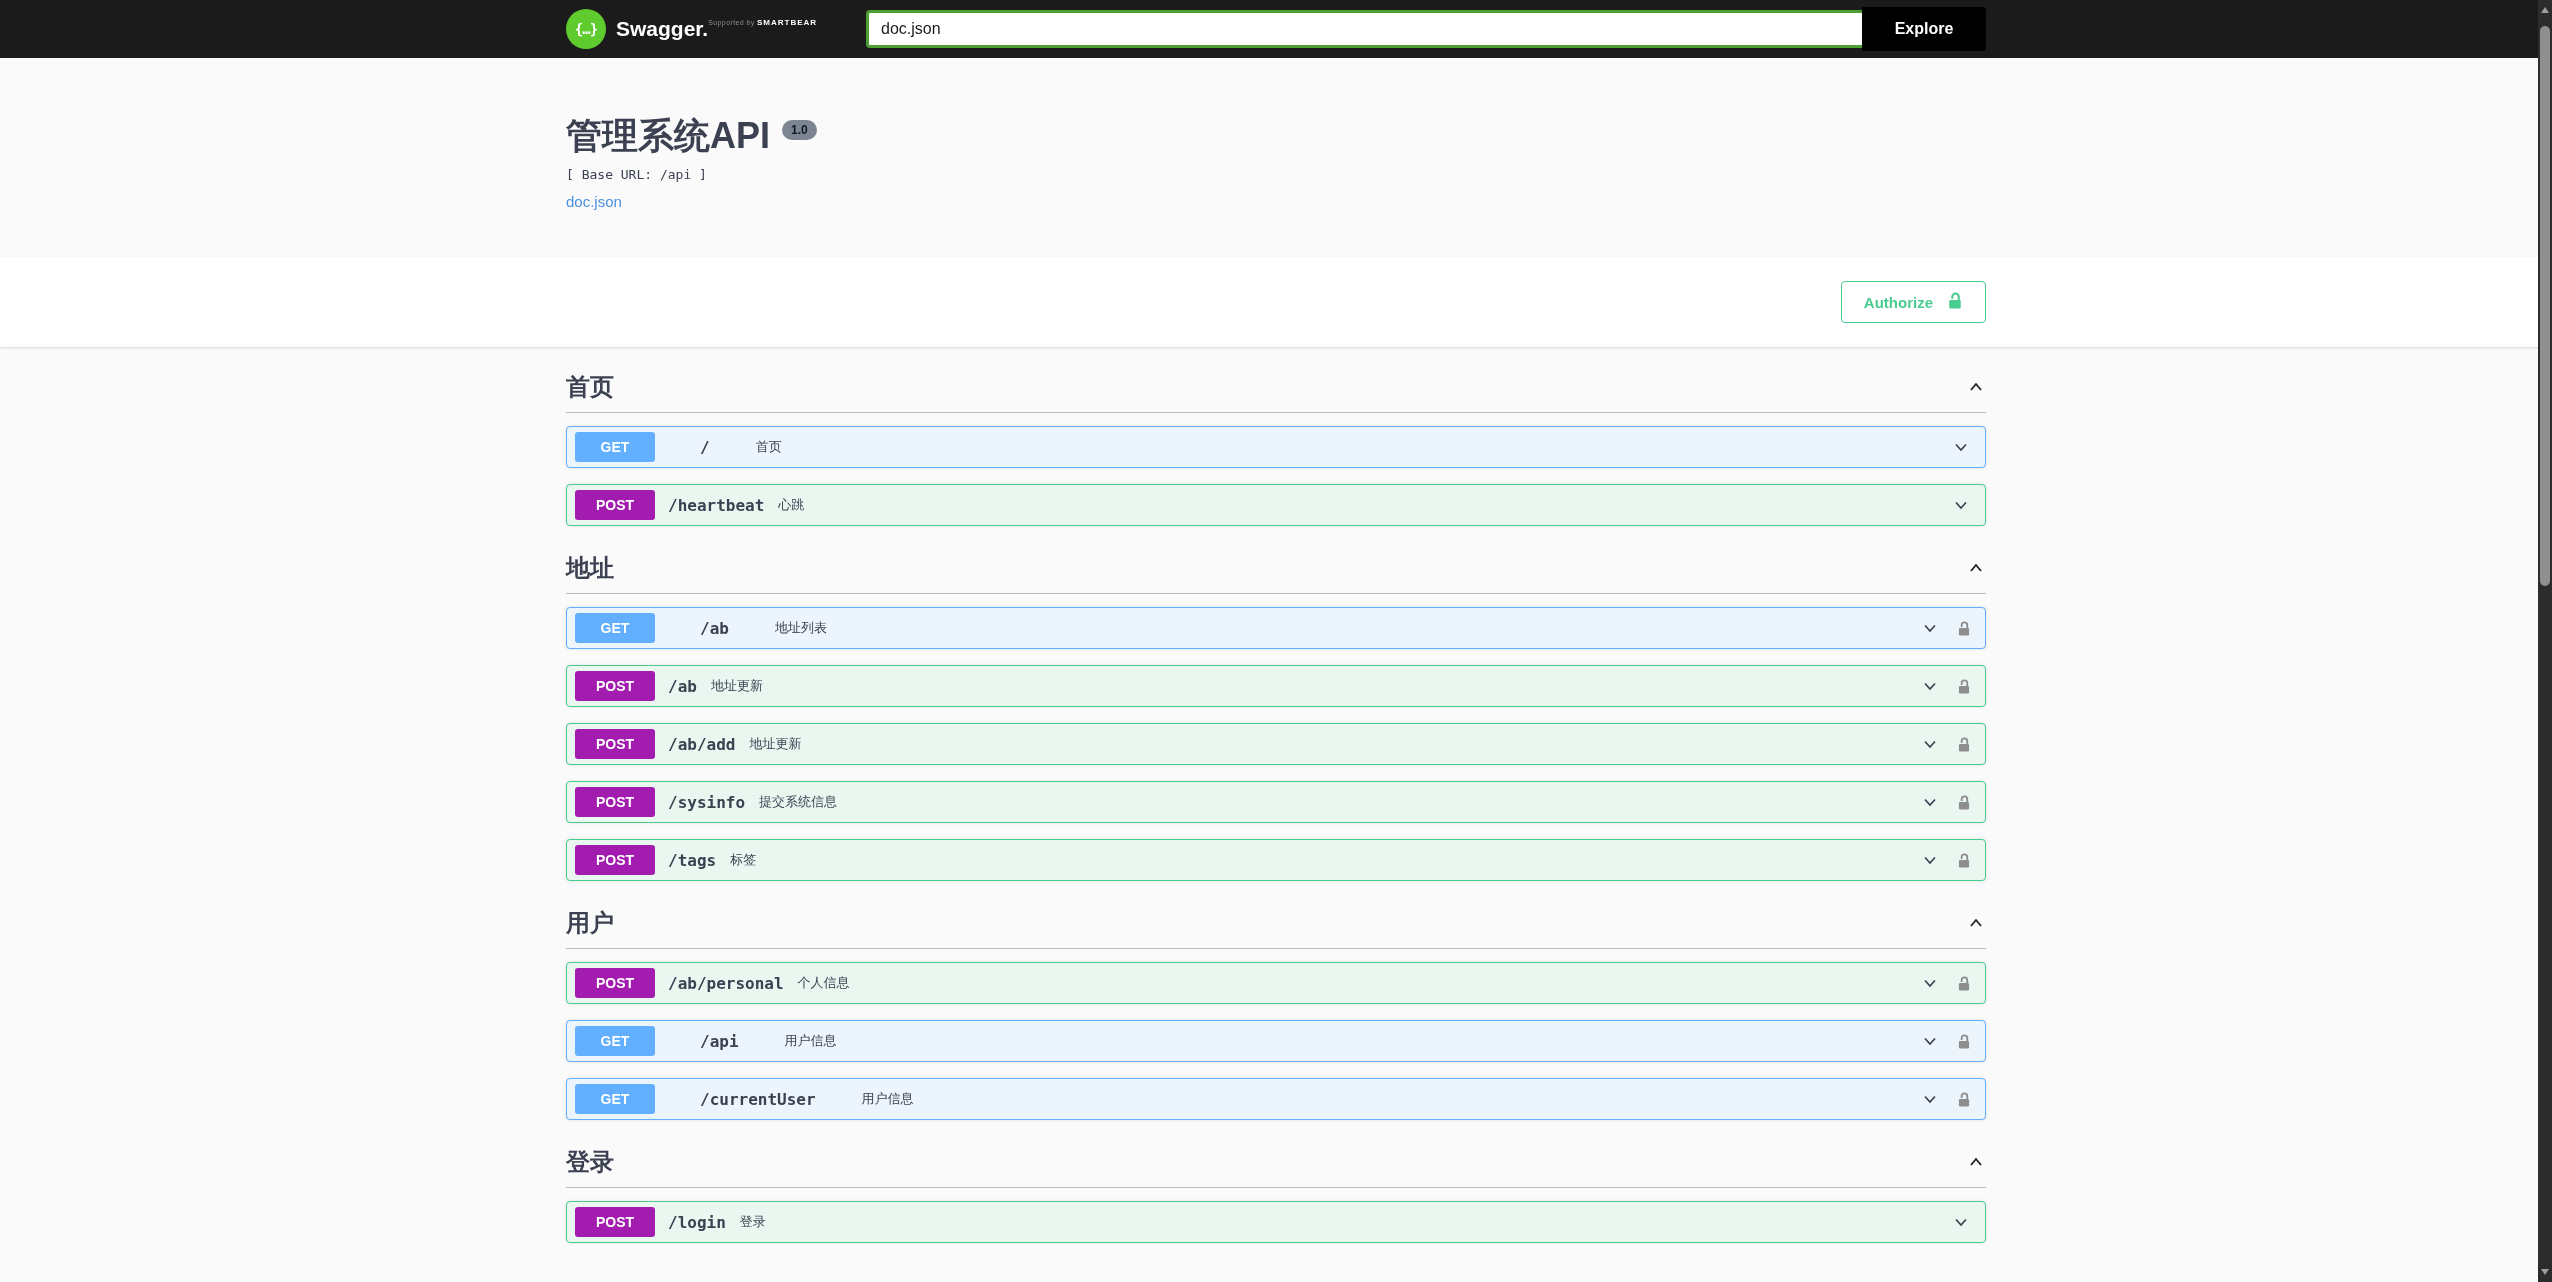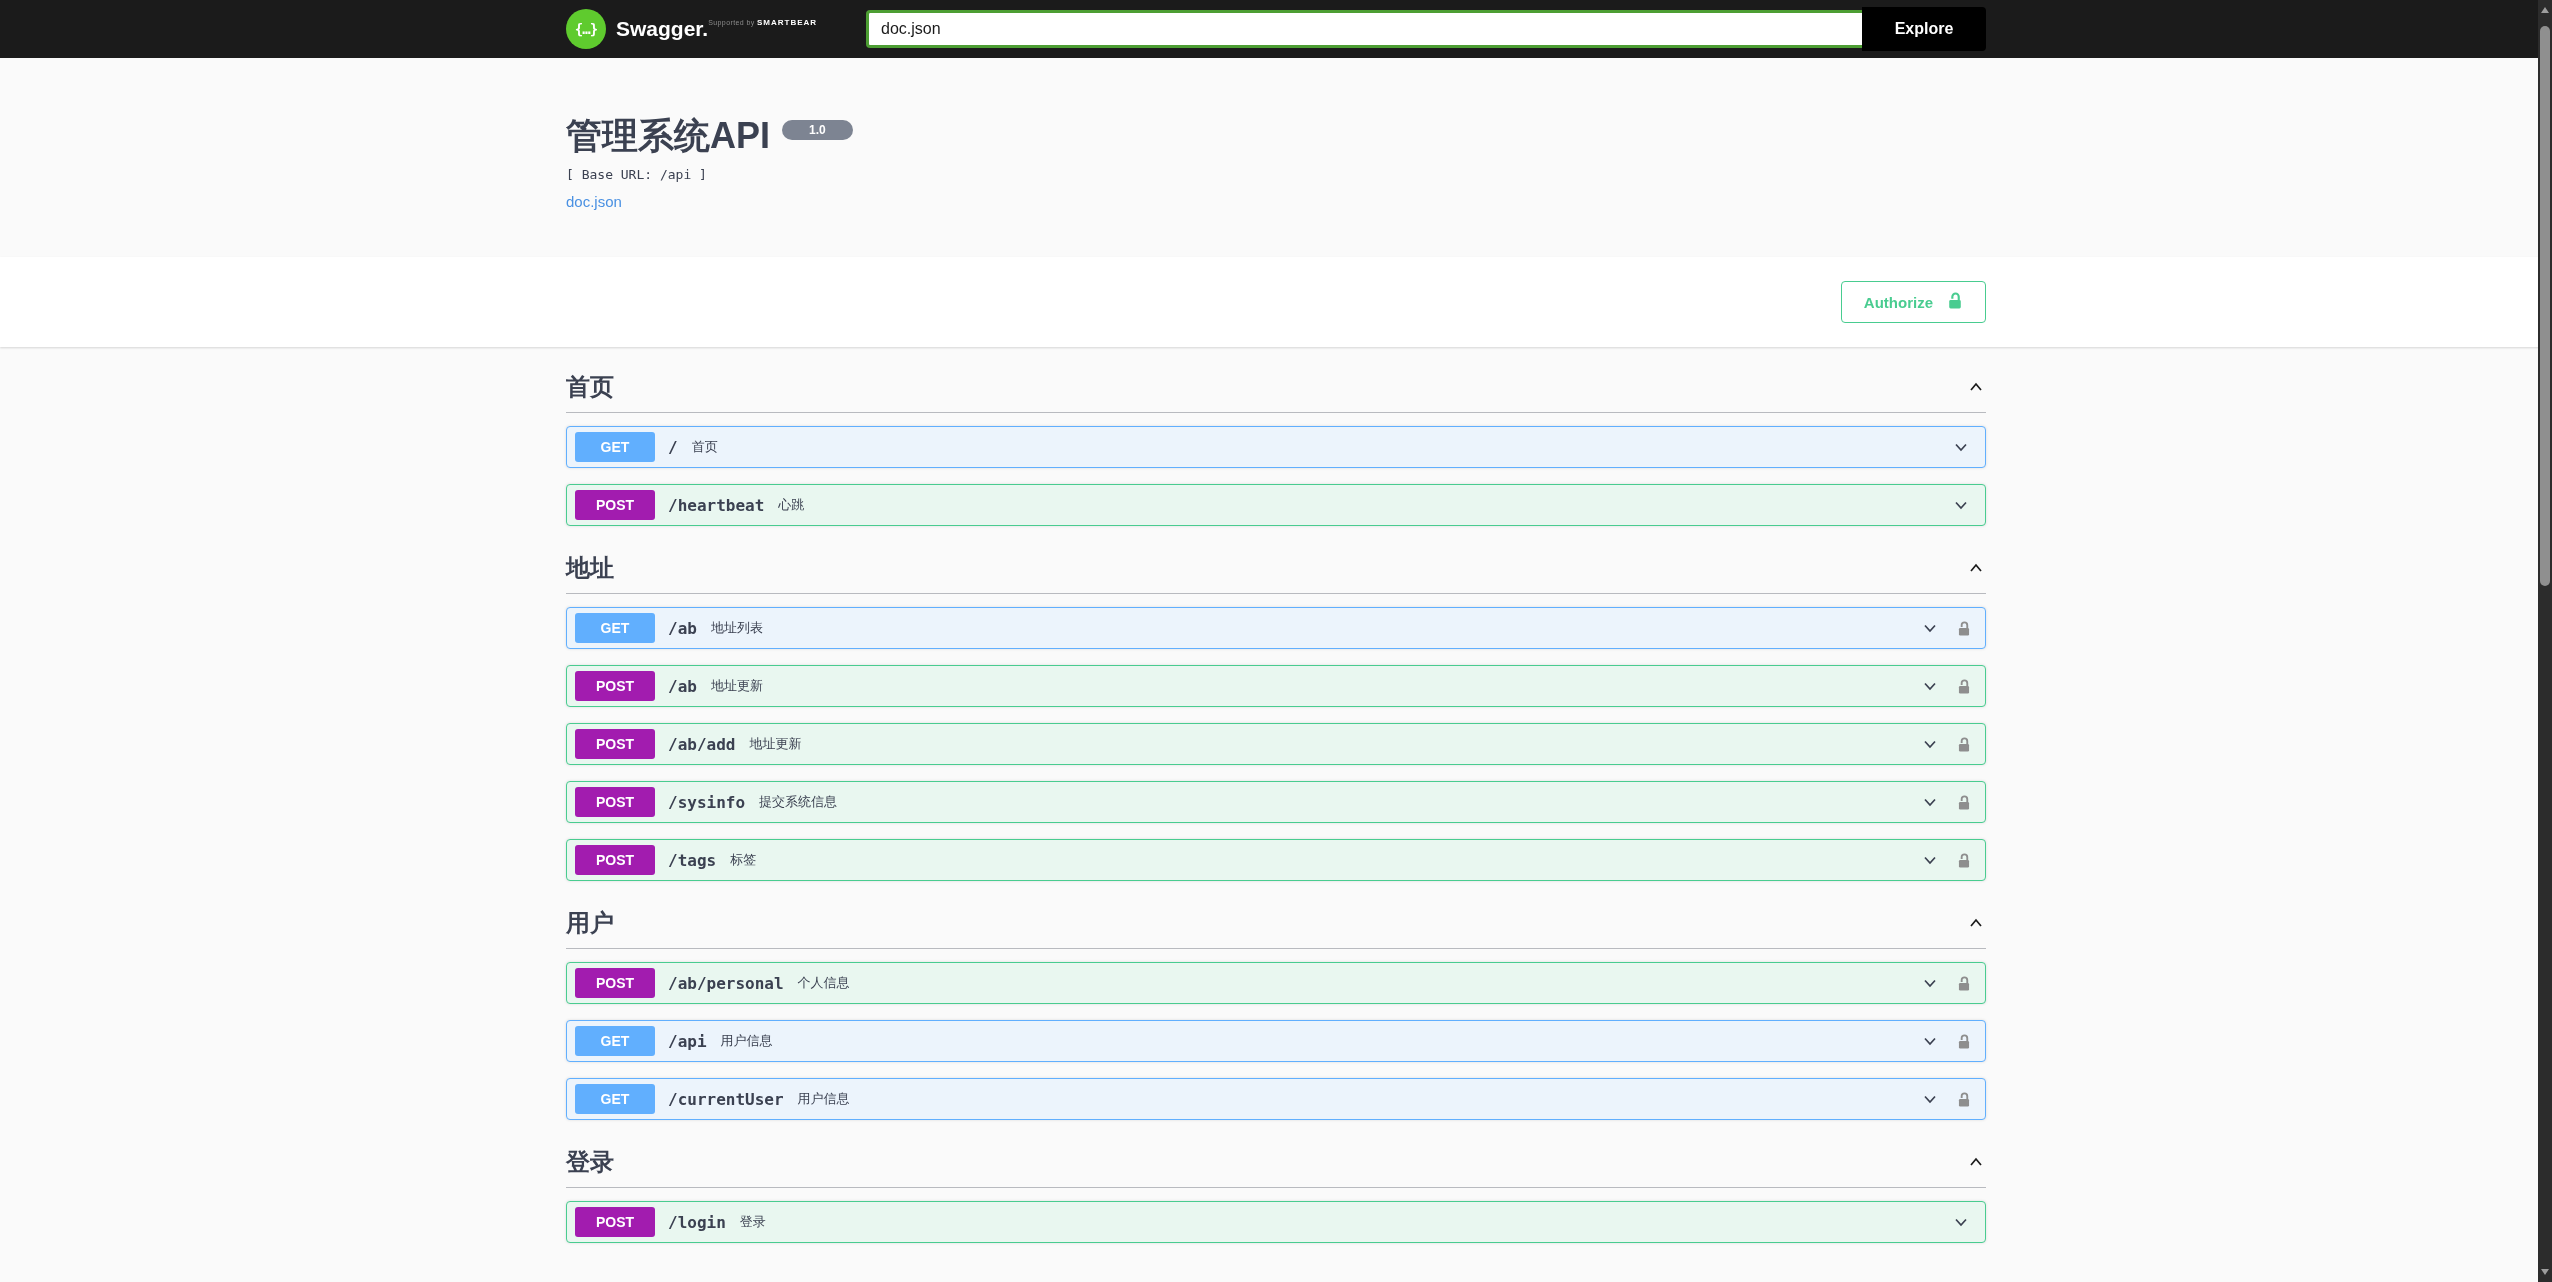"1.0" .version-badge { color: #ffffff -> #0f172a; padding: 3px 27px -> 3px 9px }
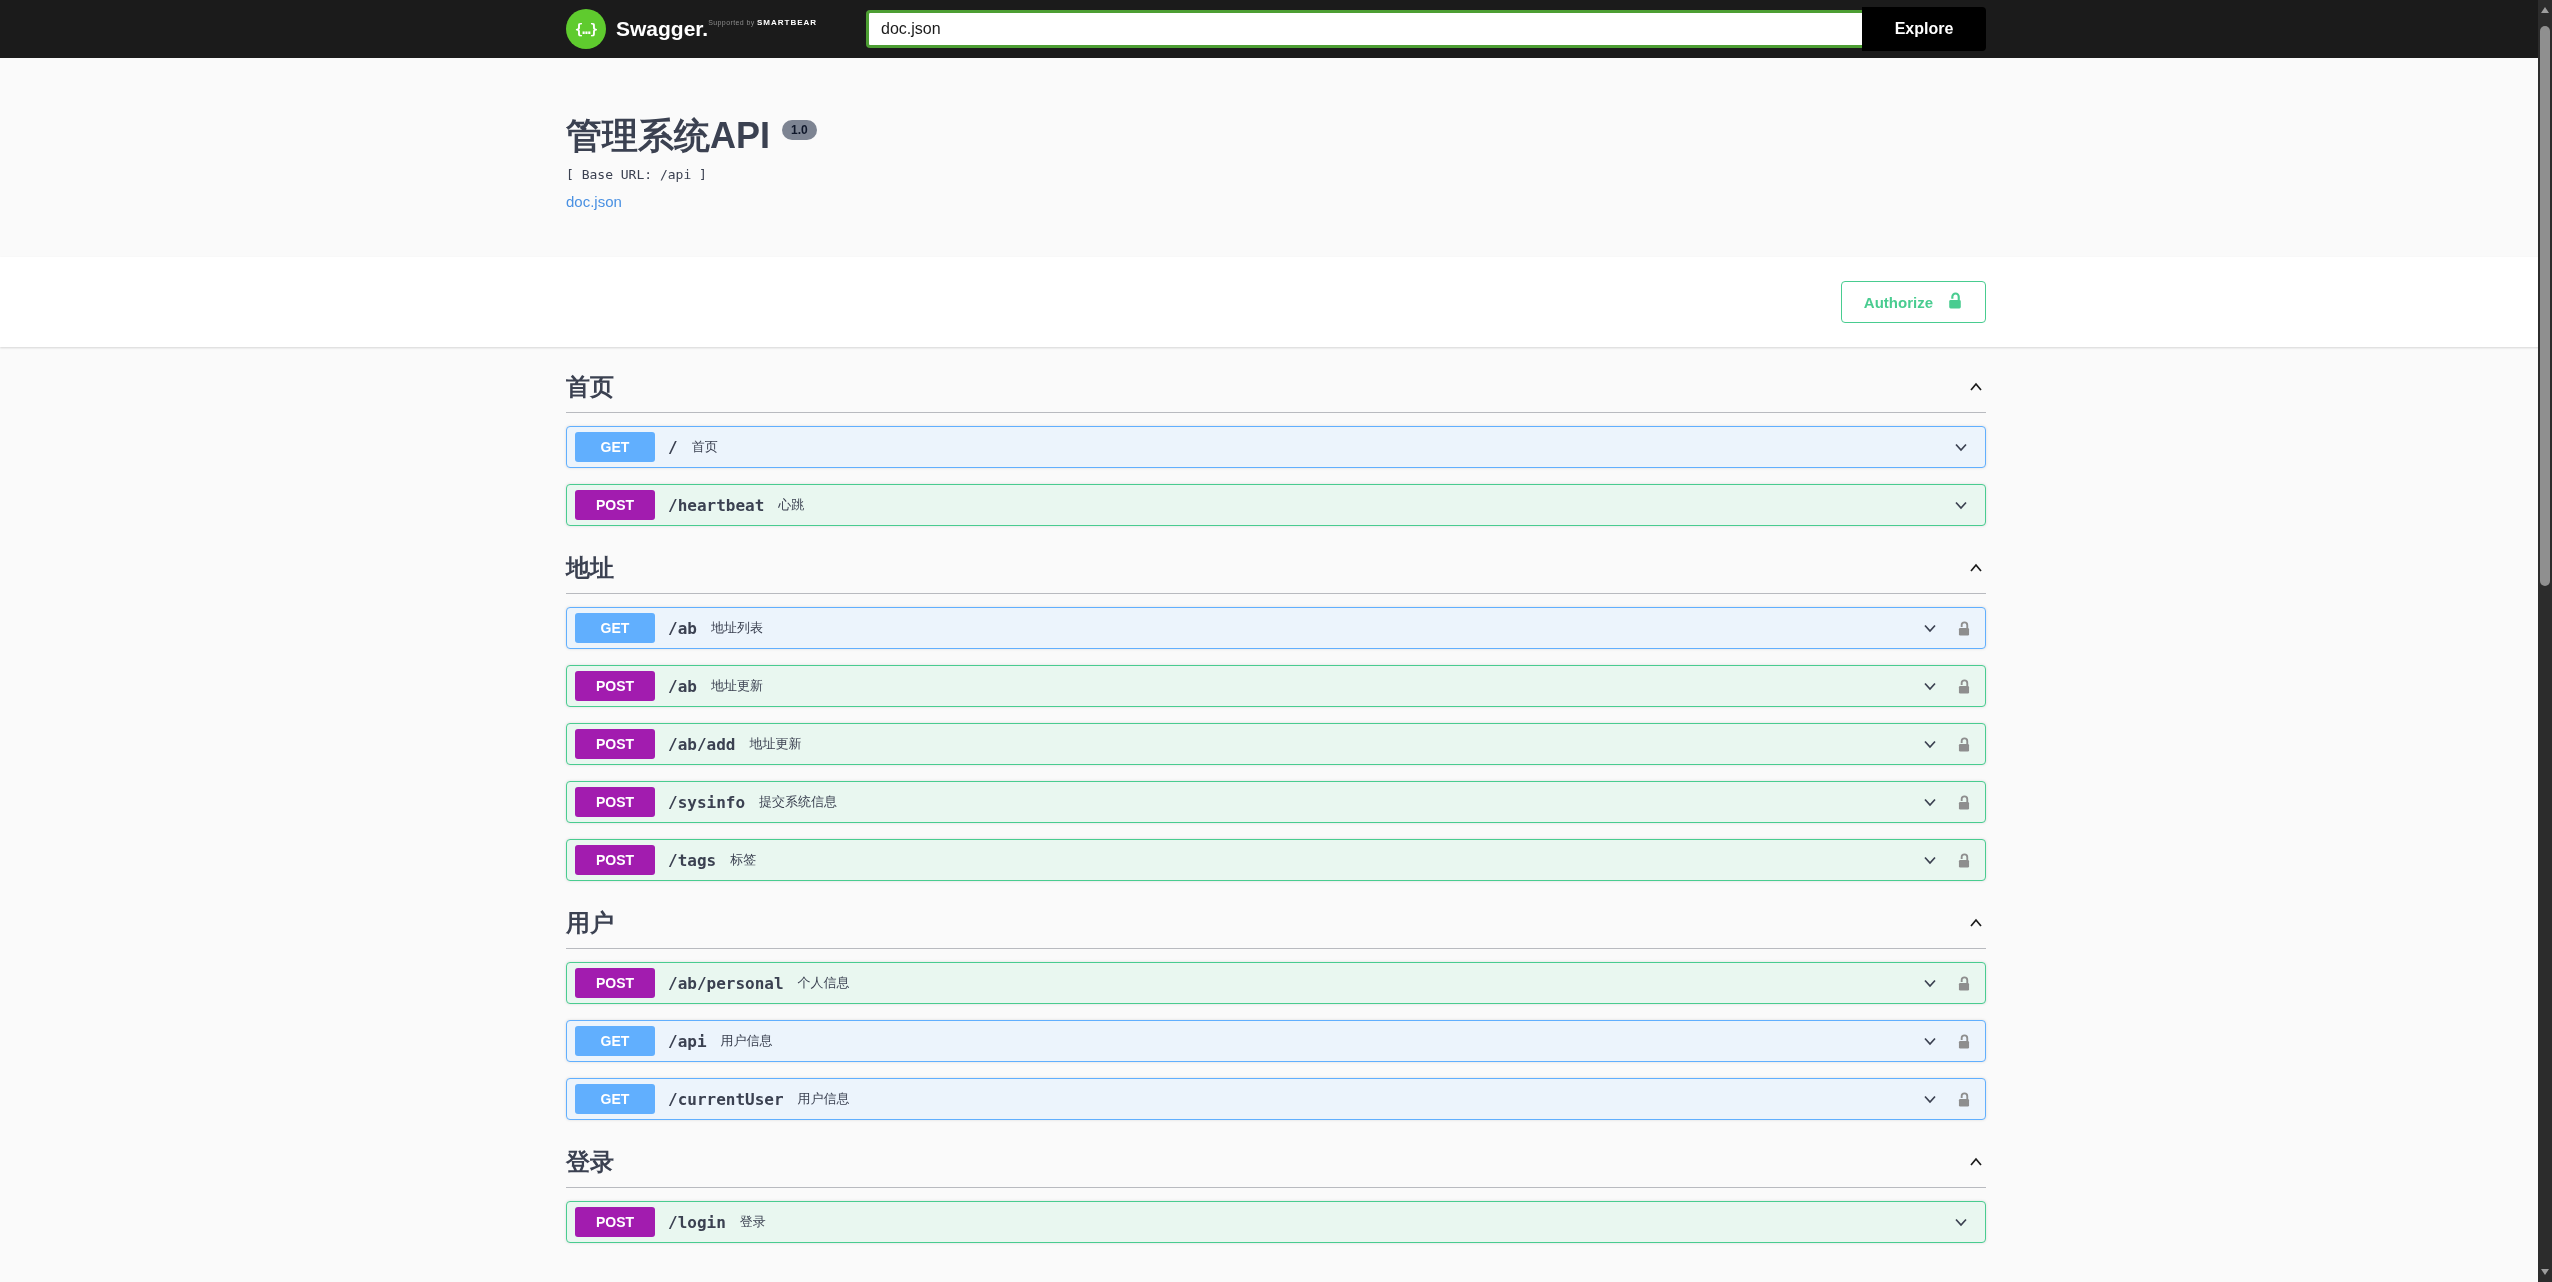"GET" .opblock-get { gap: none -> 32px }
